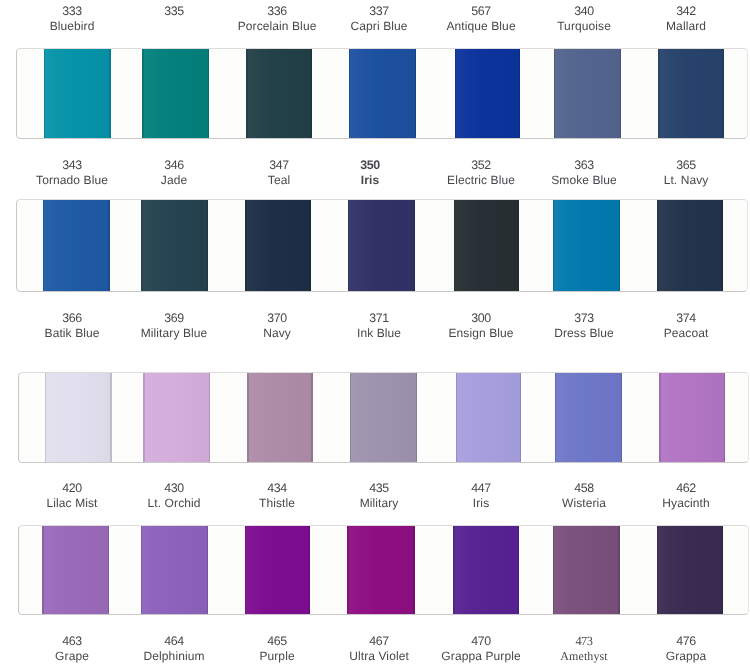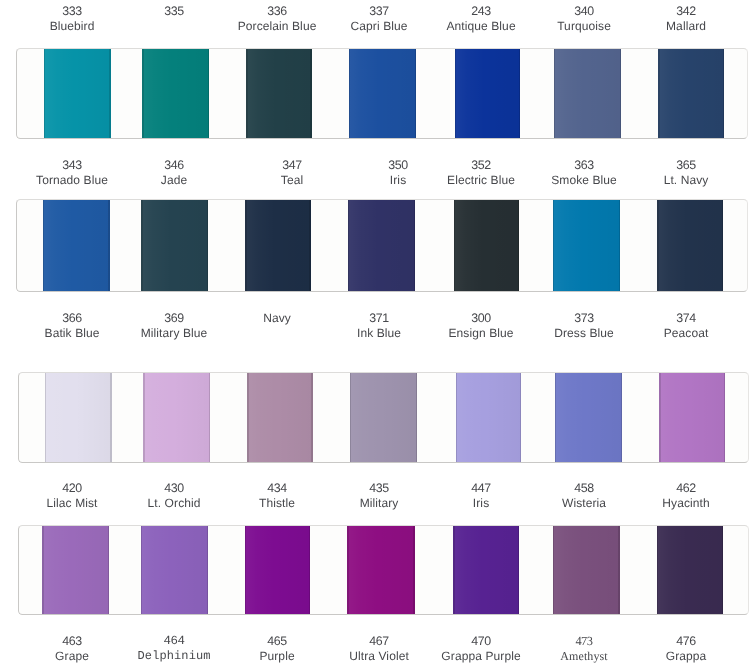"243" span.code { text: 243 -> 567 }
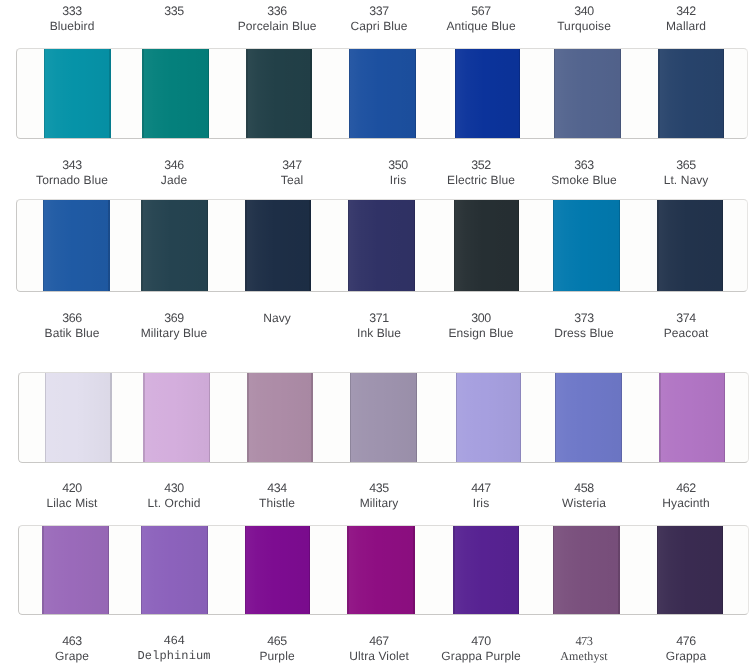"347" div.swatch-label { left: 292px -> 279px }
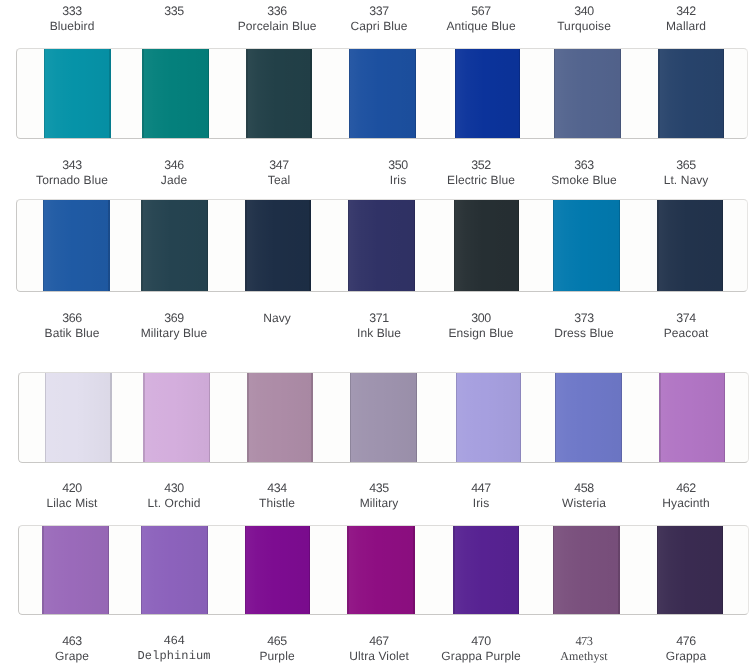"350" div.swatch-label { font-weight: none -> bold; left: 398px -> 370px }
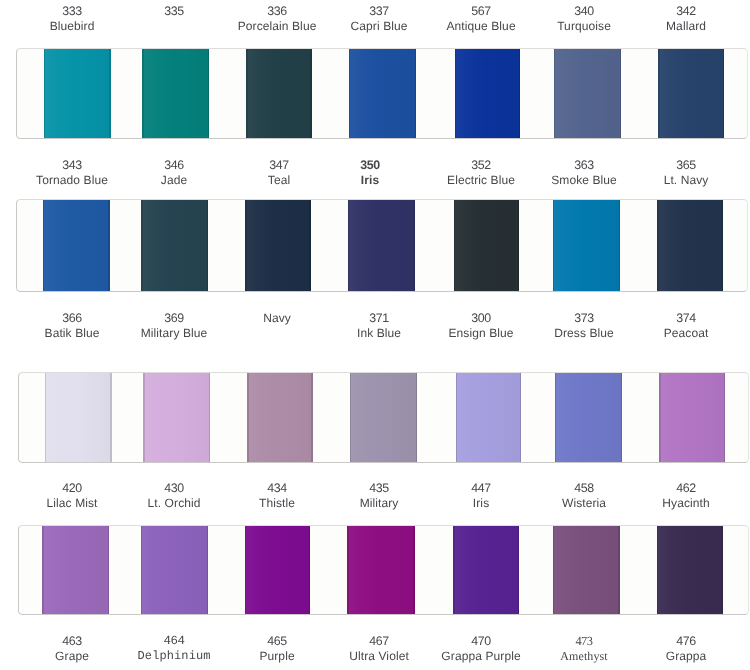"370" span.code { html: none -> <span>370</span> }
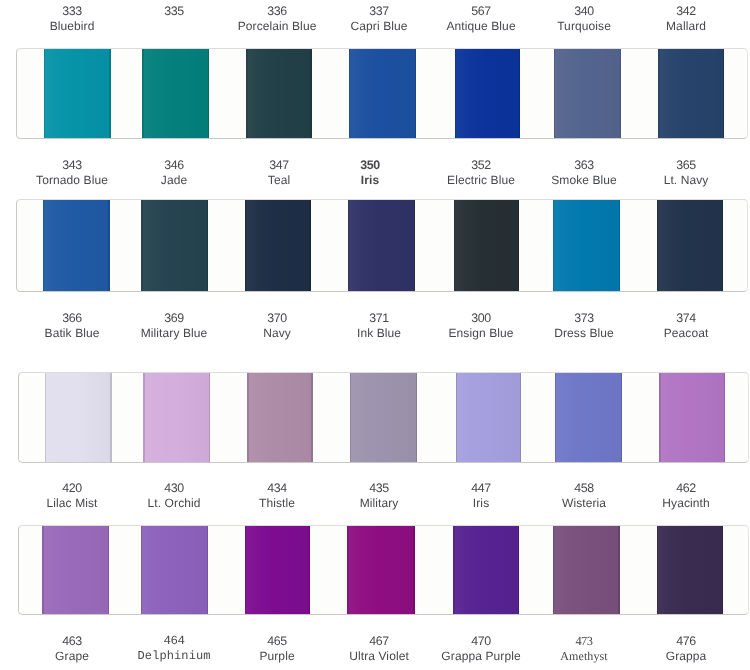"464" div.swatch-label { font-family: Liberation Mono, monospace -> none }
